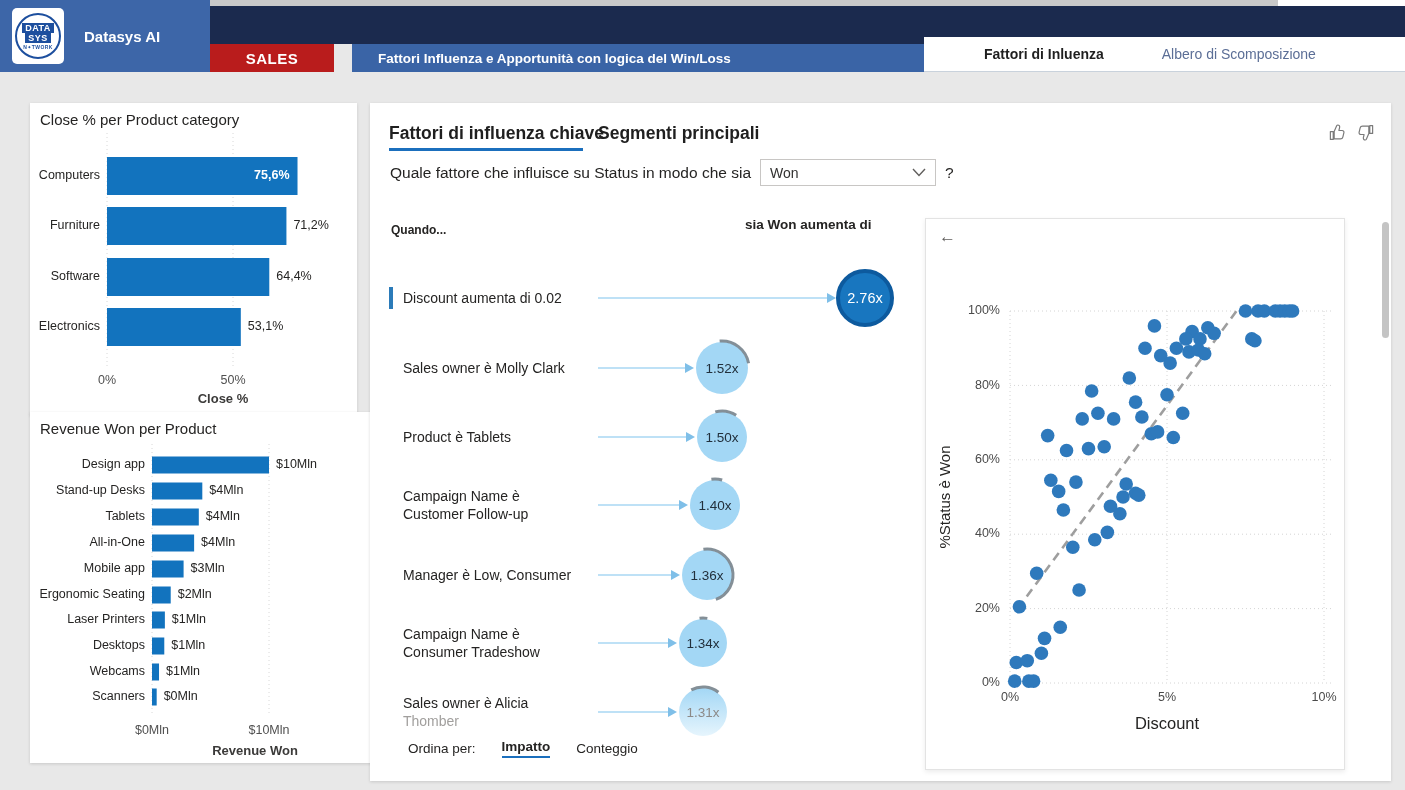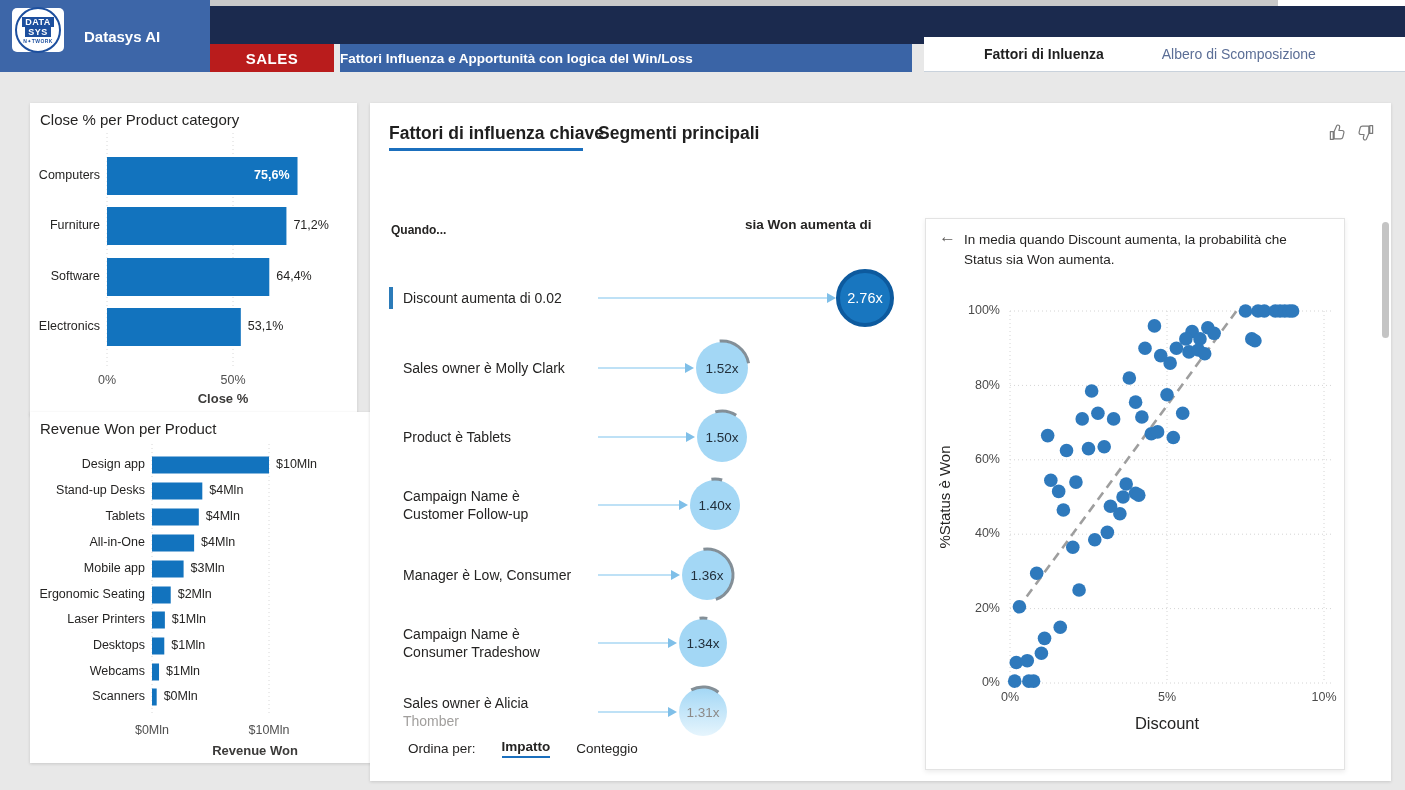"DATA" .logo-box { height: 44px -> 56px }
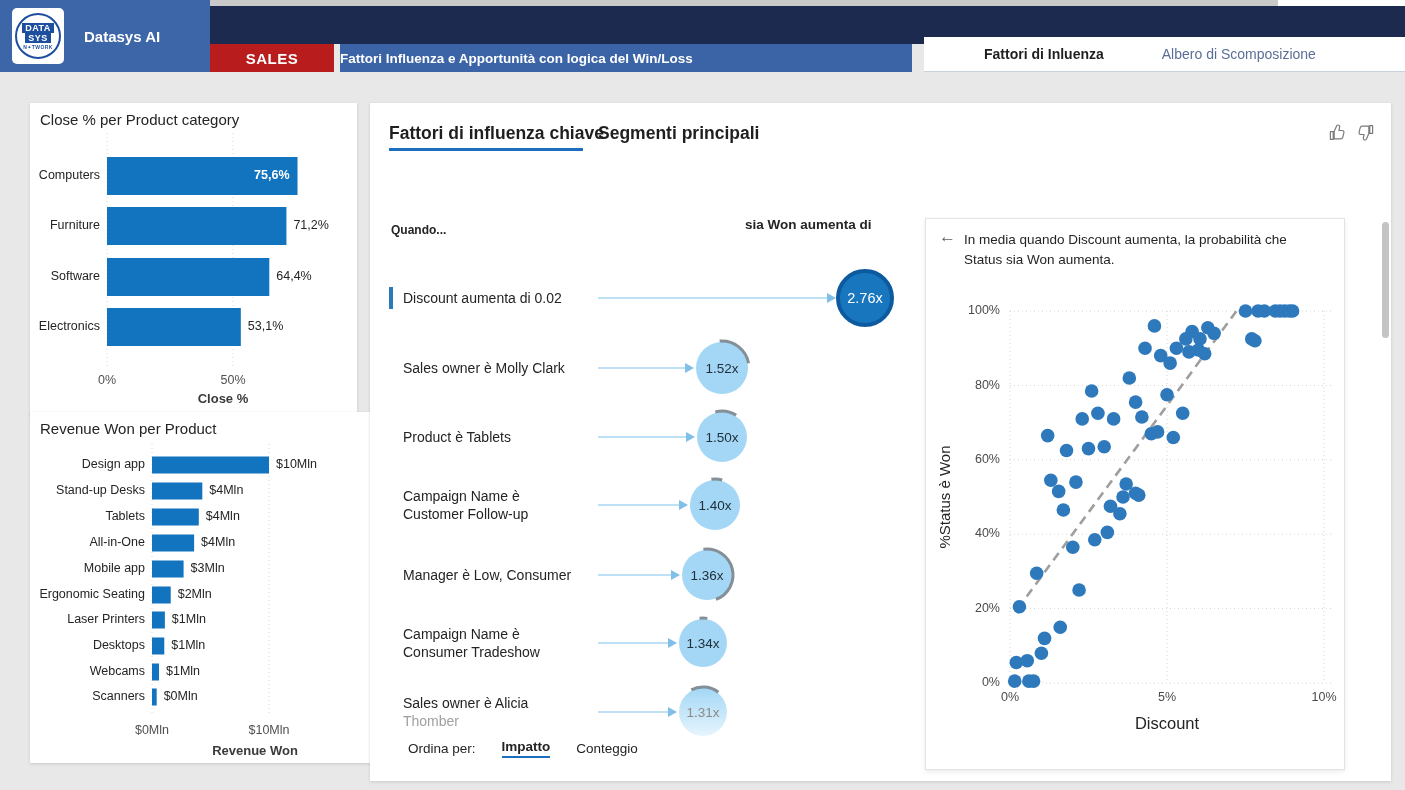"Fattori Influenza e Apportunità con" .hdr-title { left: 340px -> 352px; padding-left: none -> 26px }
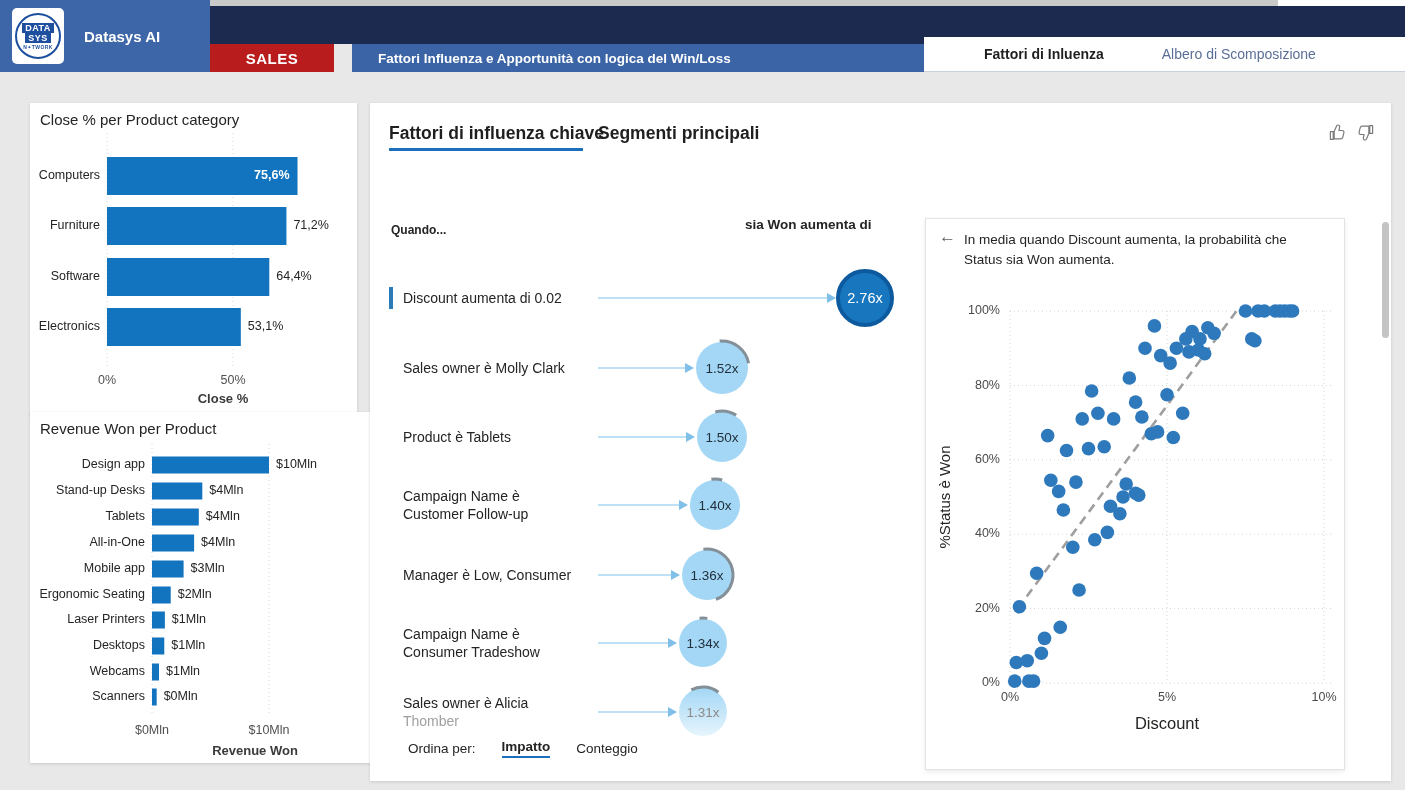"Quale fattore che influisce su" div.question { html: none -> <div> <span>Quale fattore che influisce su Status in modo che sia</span> <div> <span>Won</span> <svg> <path></path> </svg> </div> <span>?</span> </div> }
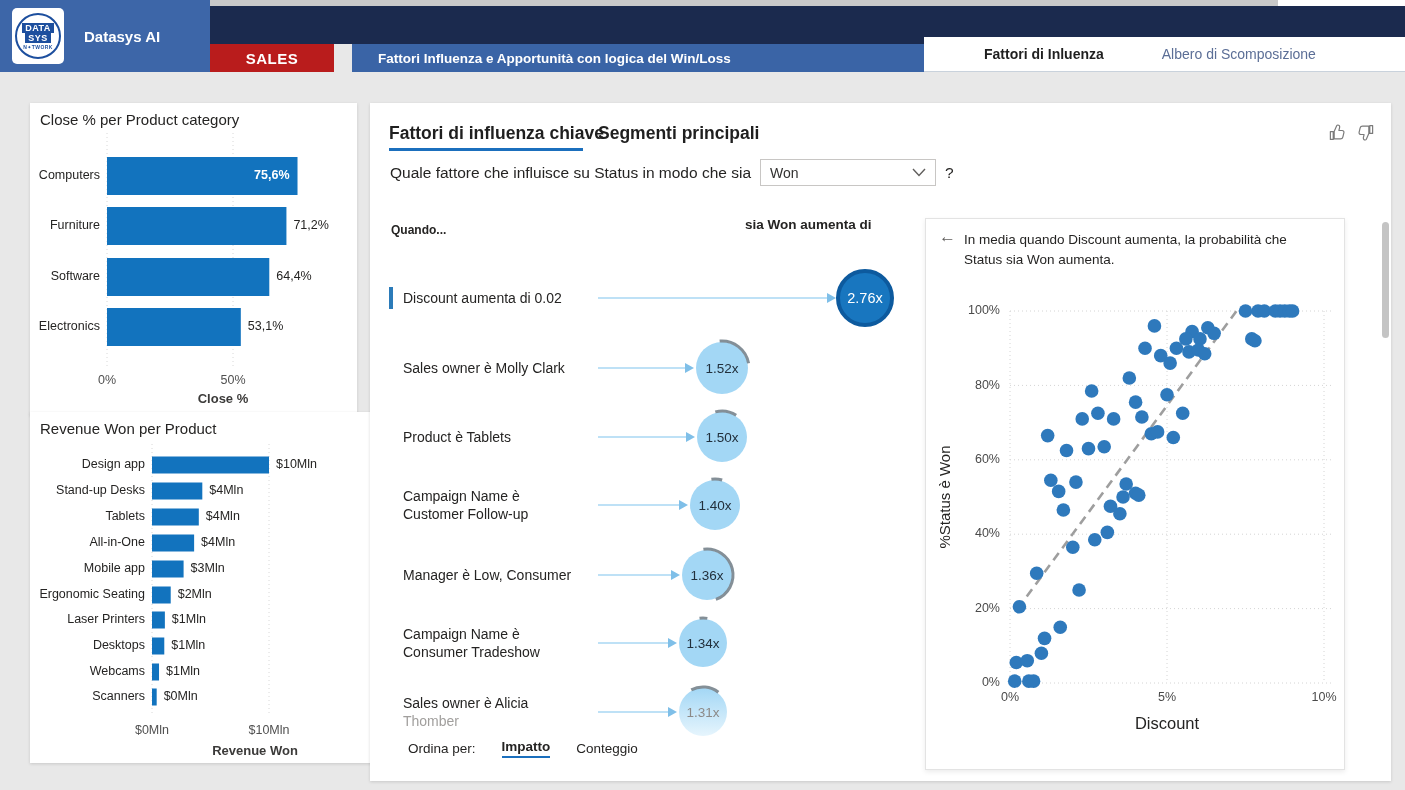"In media quando Discount aumenta," div.scatter-desc { html: <div>In media quando Discount aumenta, la probabilità che Status sia Won aumenta.</div> -> none }
